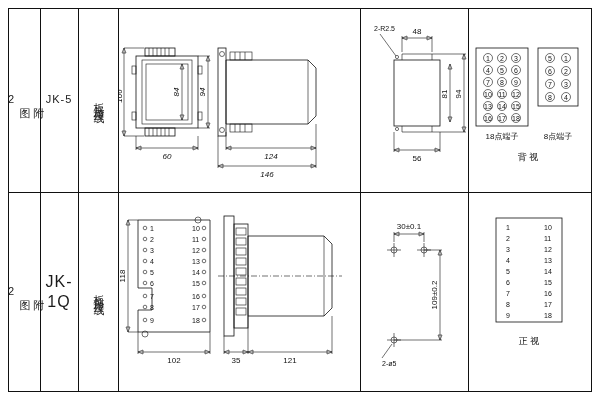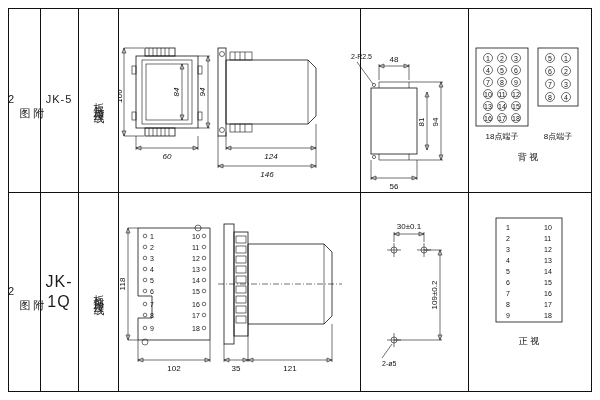"48" div.draw { left: 349px -> 372px; margin-top: 28px -> none }
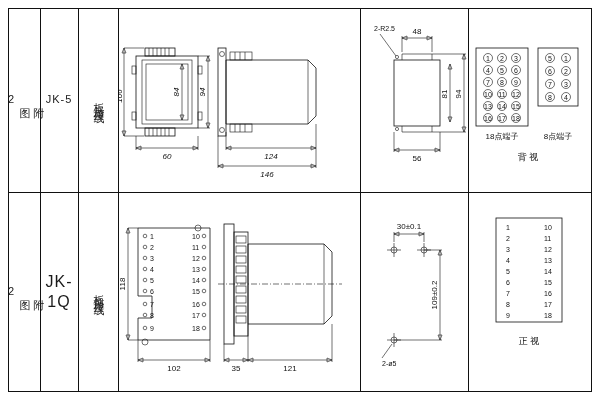"102" div.draw { margin-top: 8px -> none }
